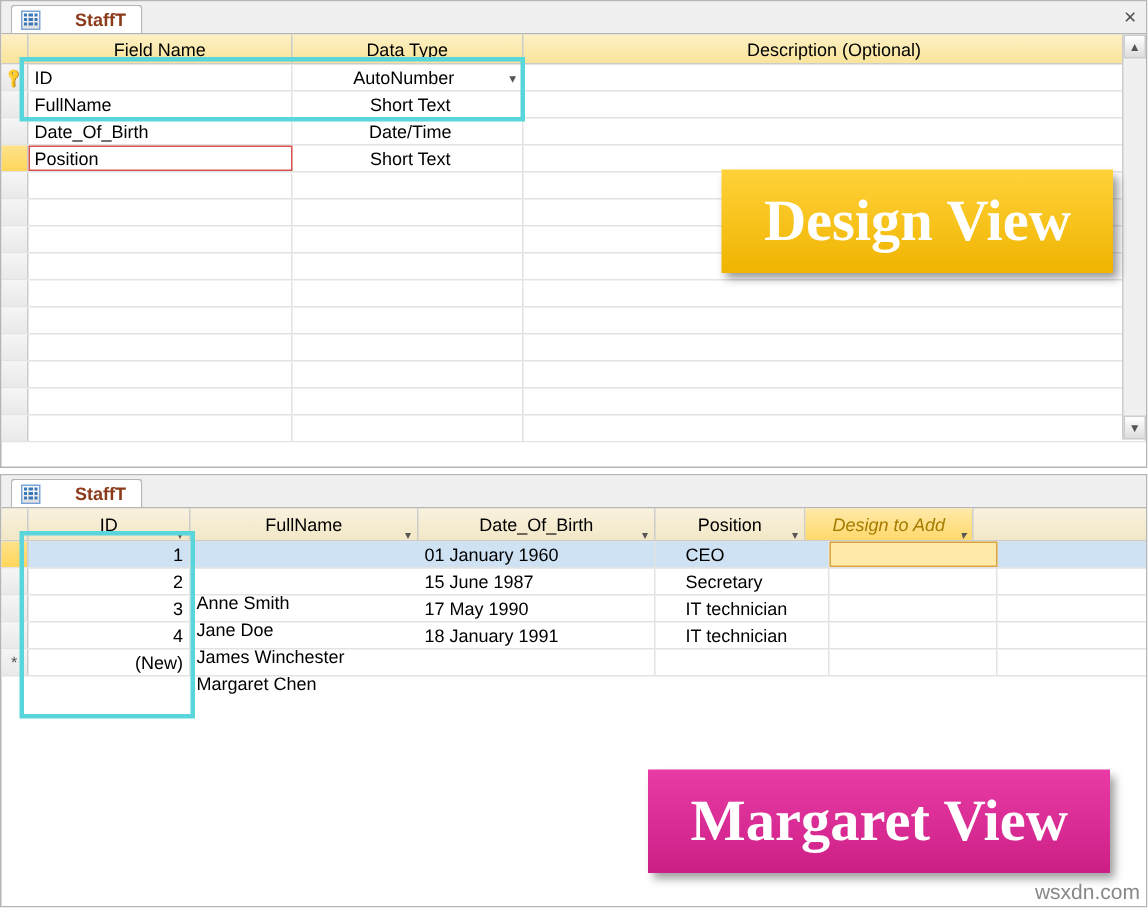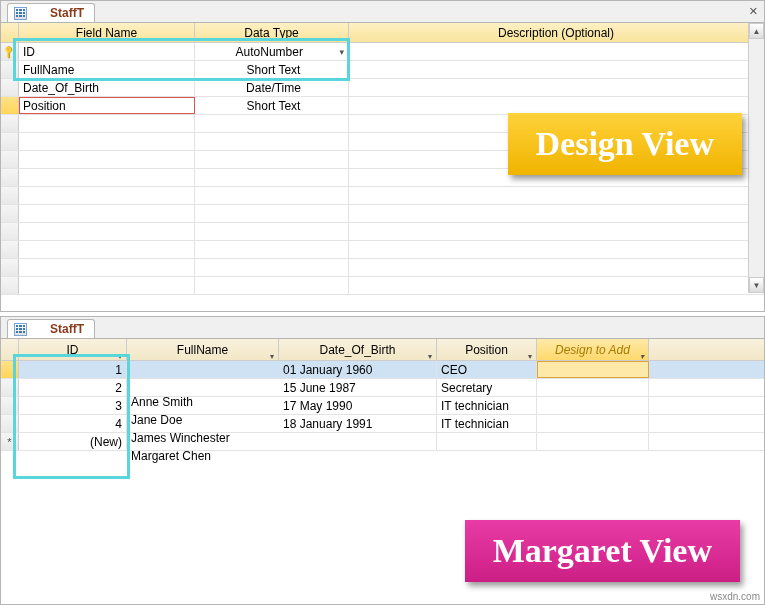"Design View" .badge { font-size: 34px -> 39px }
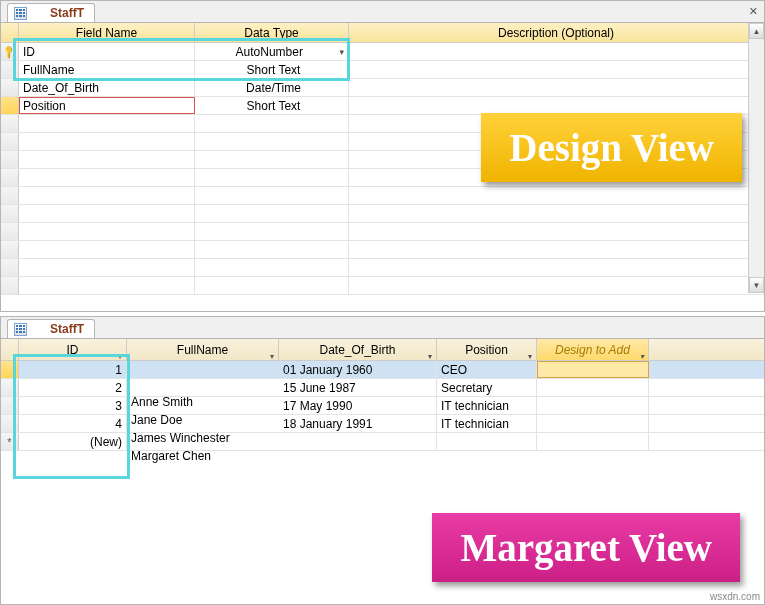"CEO" .c-pos { margin-left: none -> 16px }
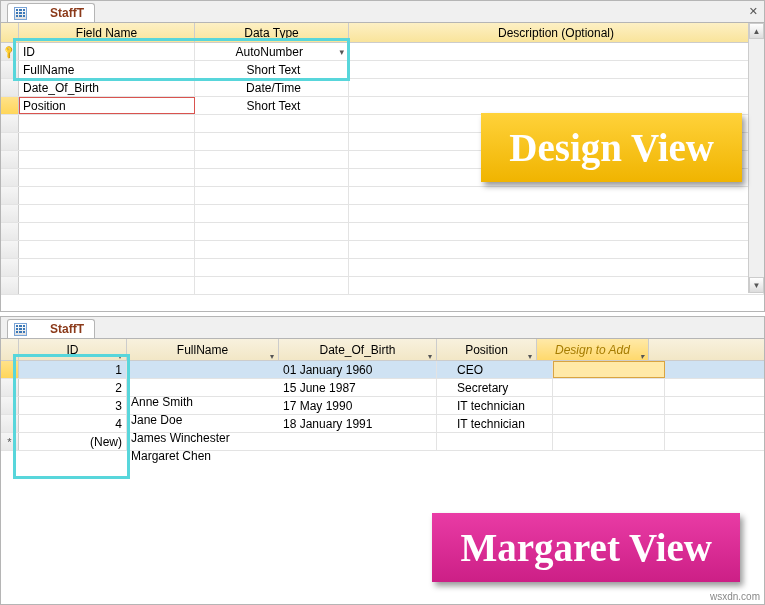"wsxdn.com" .watermark { font-size: 10px -> 14px }
